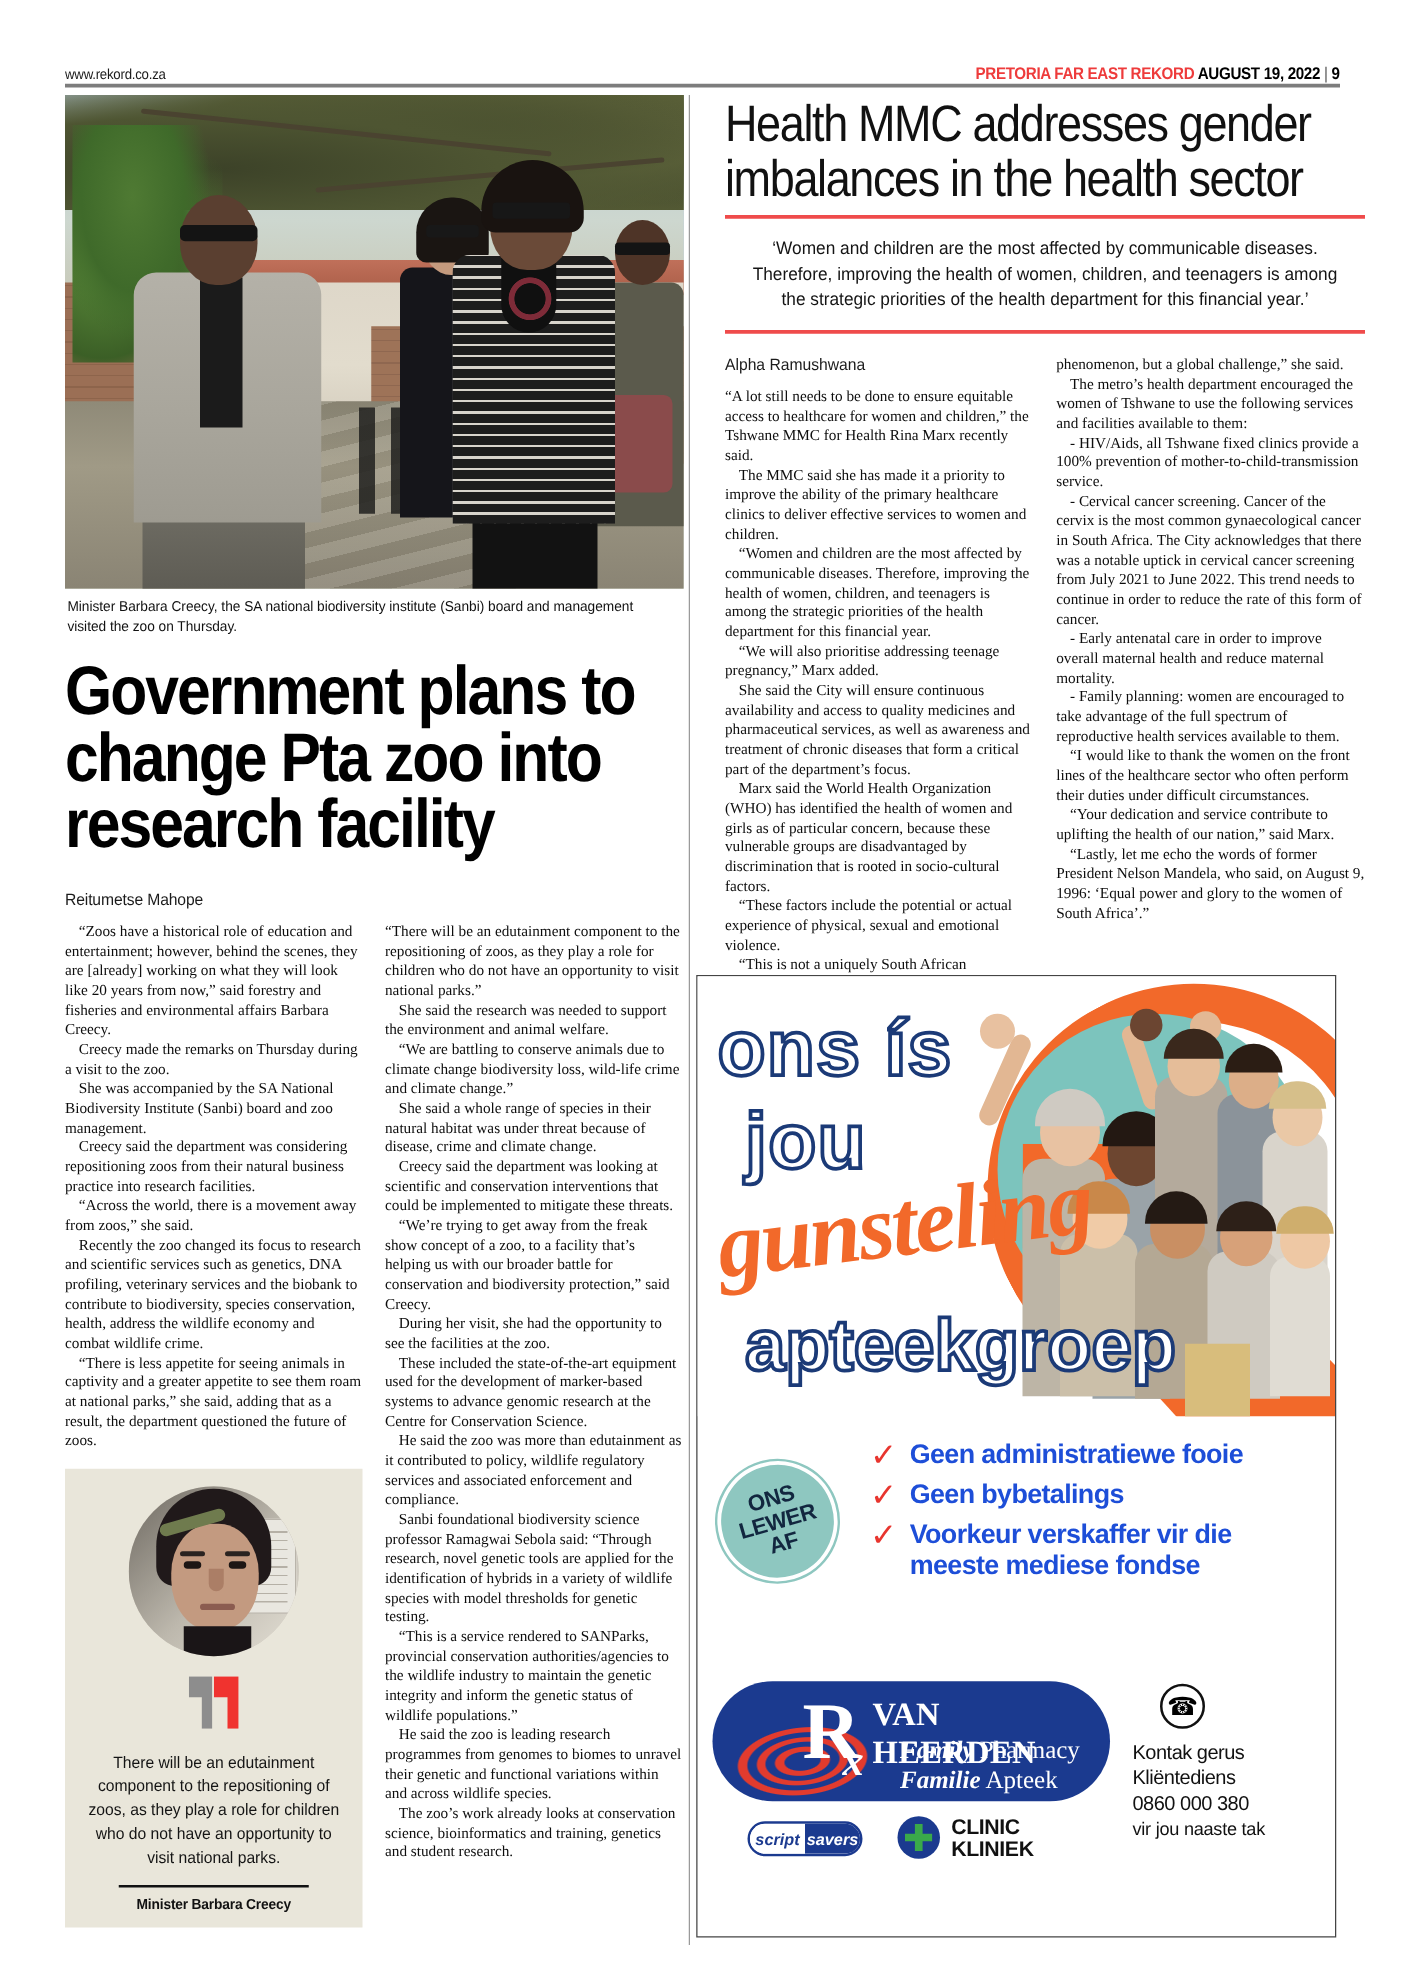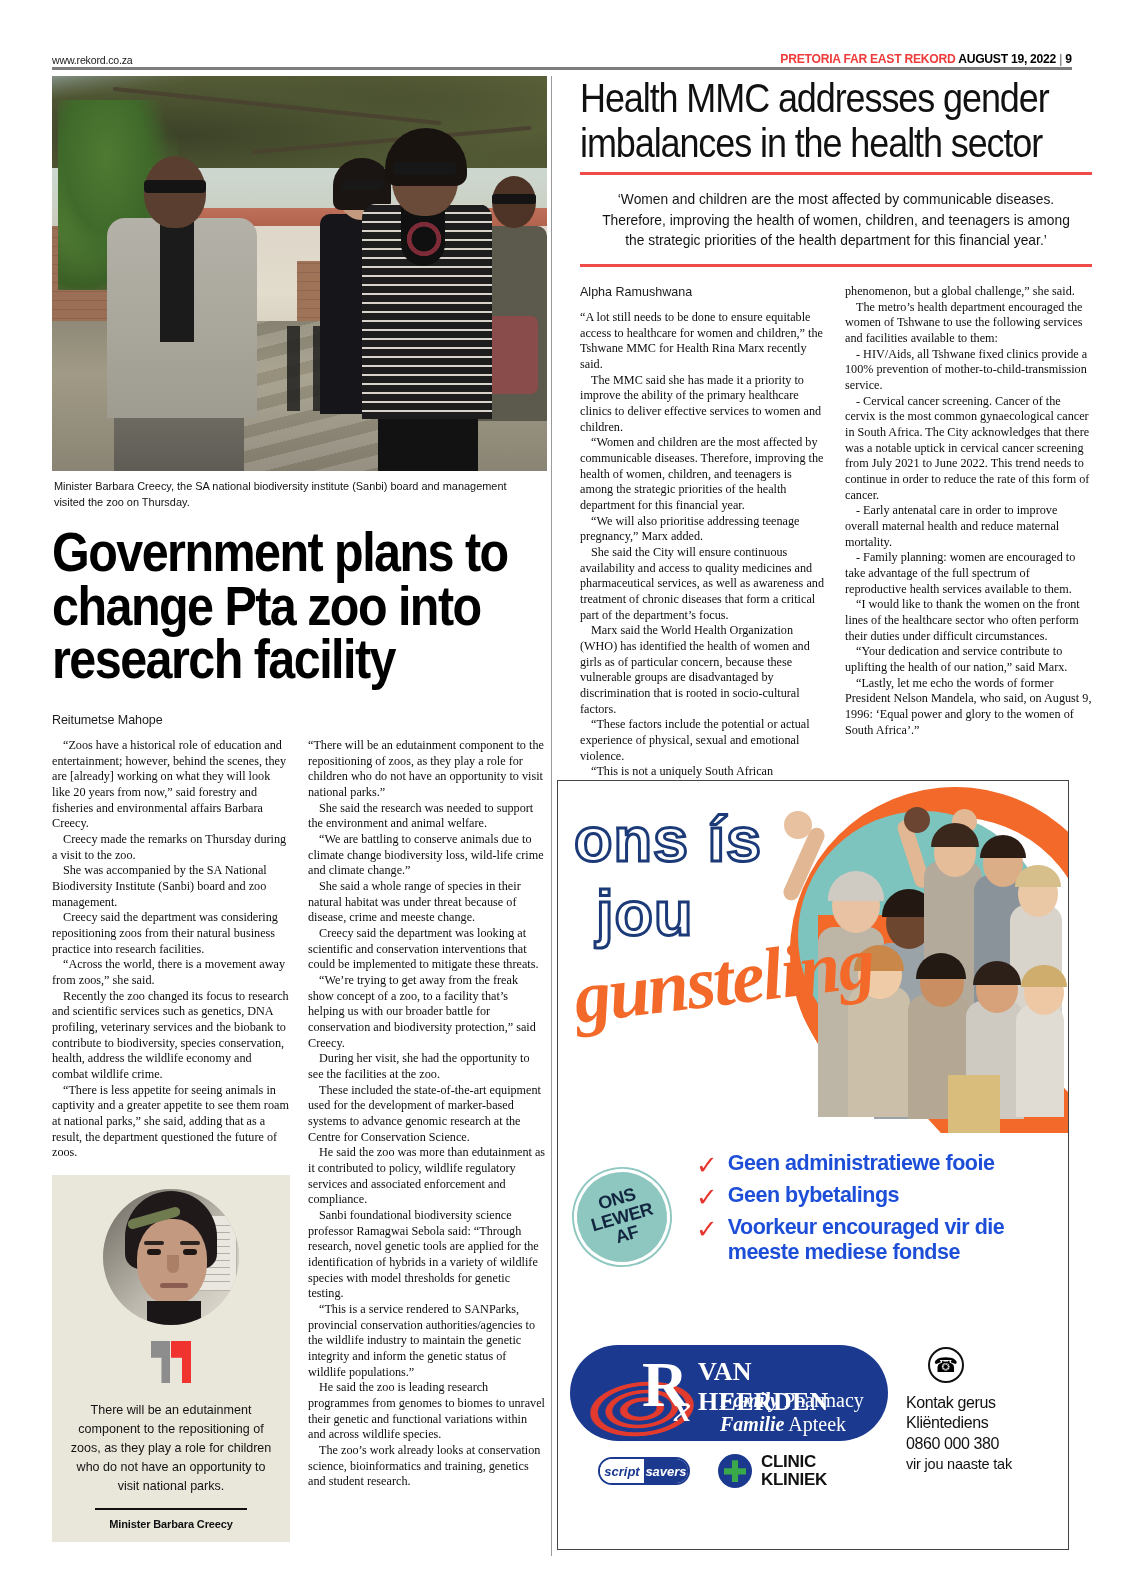"She said a whole range" p { text: meeste -> climate }
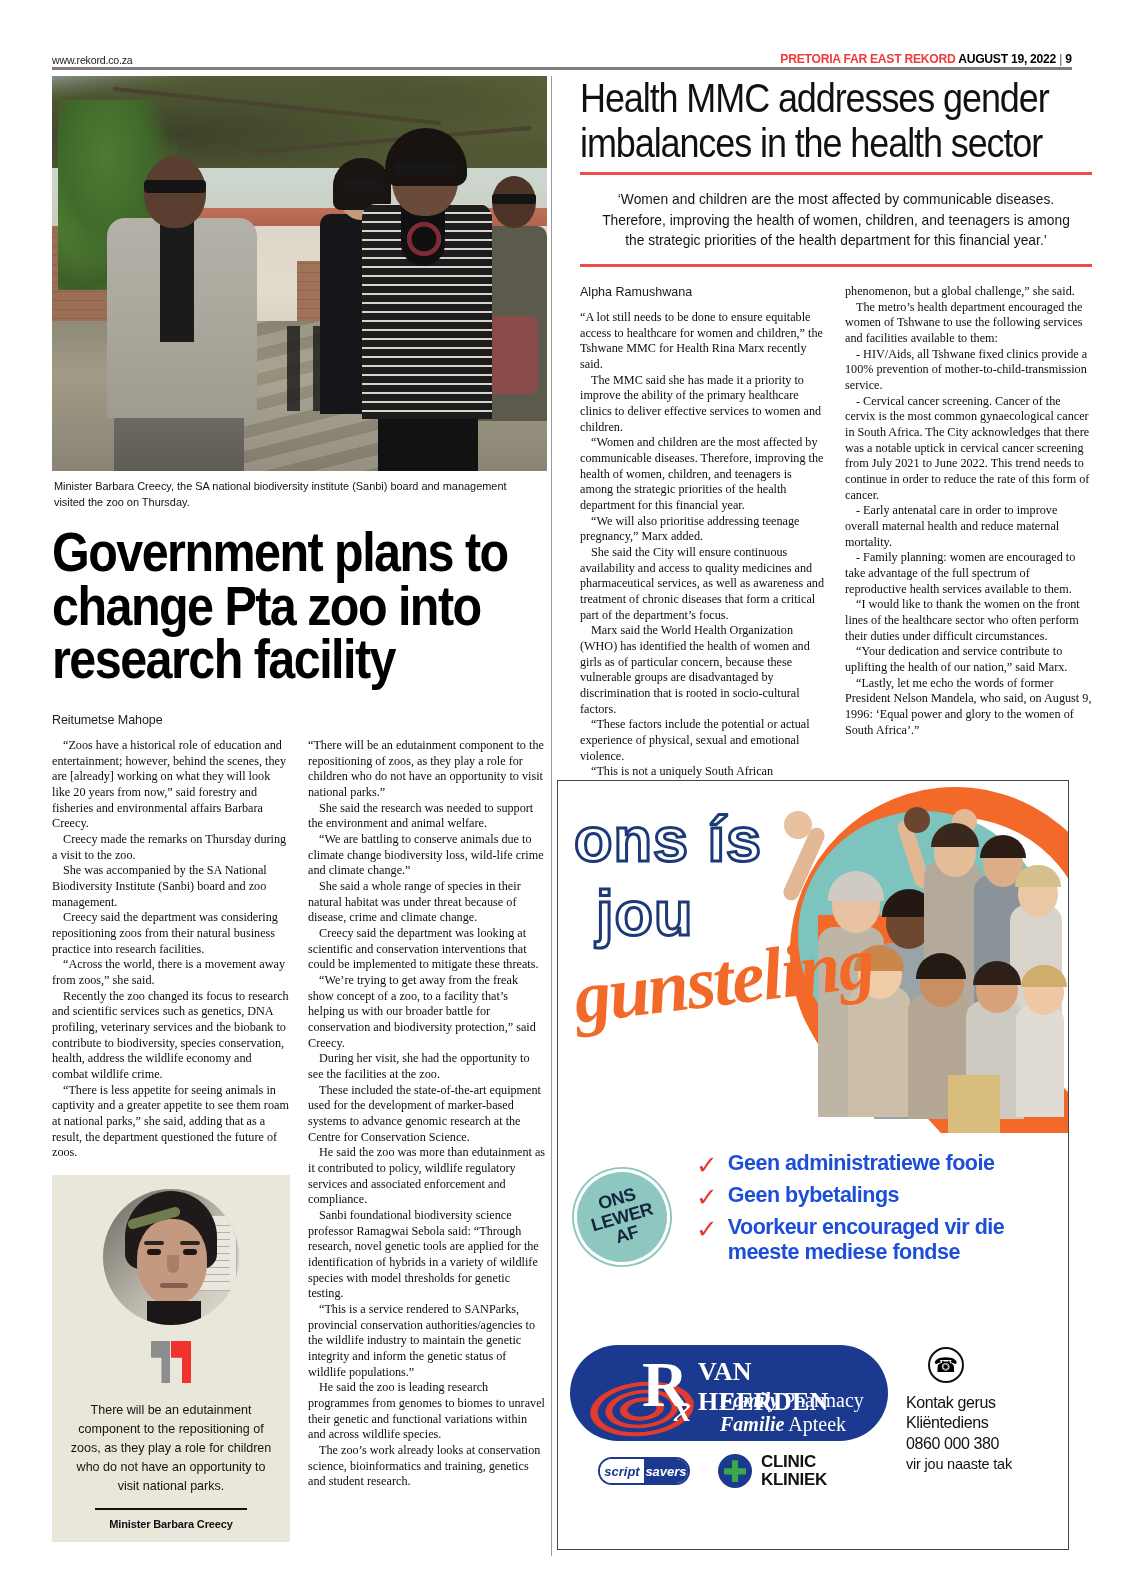"apteekgroep" div.ad-apt { html: none -> <div>apteekgroep</div> }
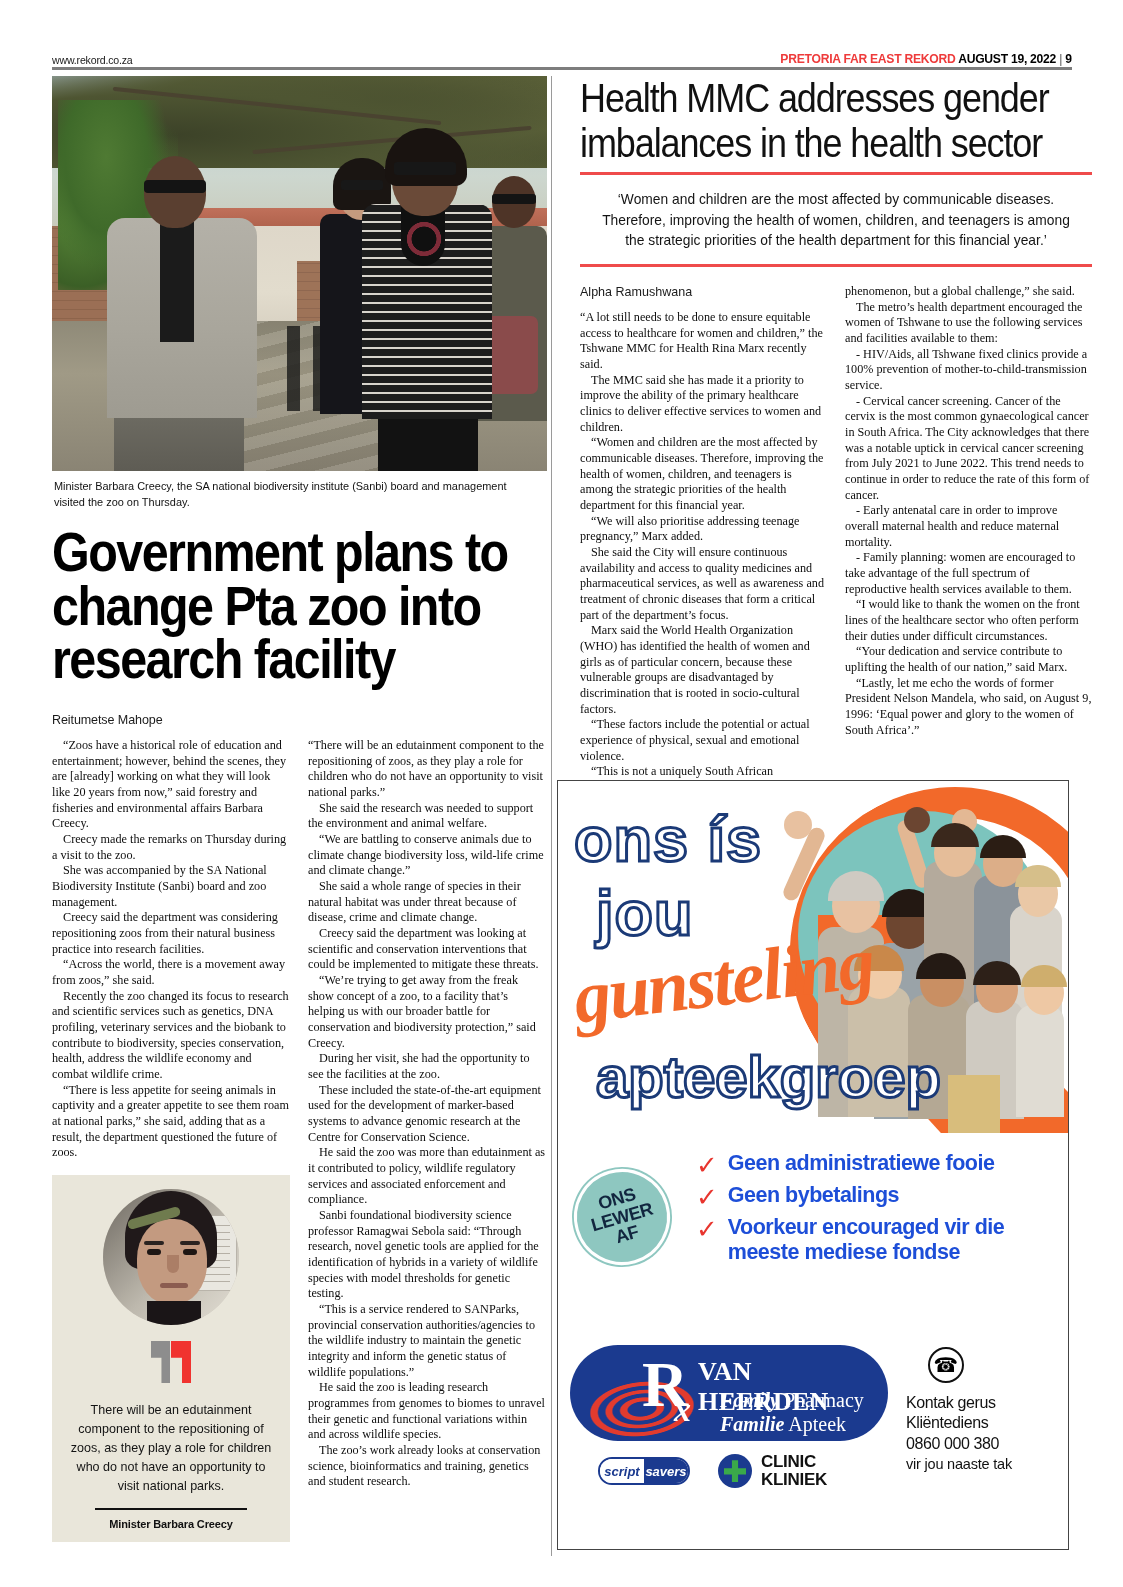"Voorkeur encouraged vir die meeste" span.ben-text { text: encouraged -> verskaffer }
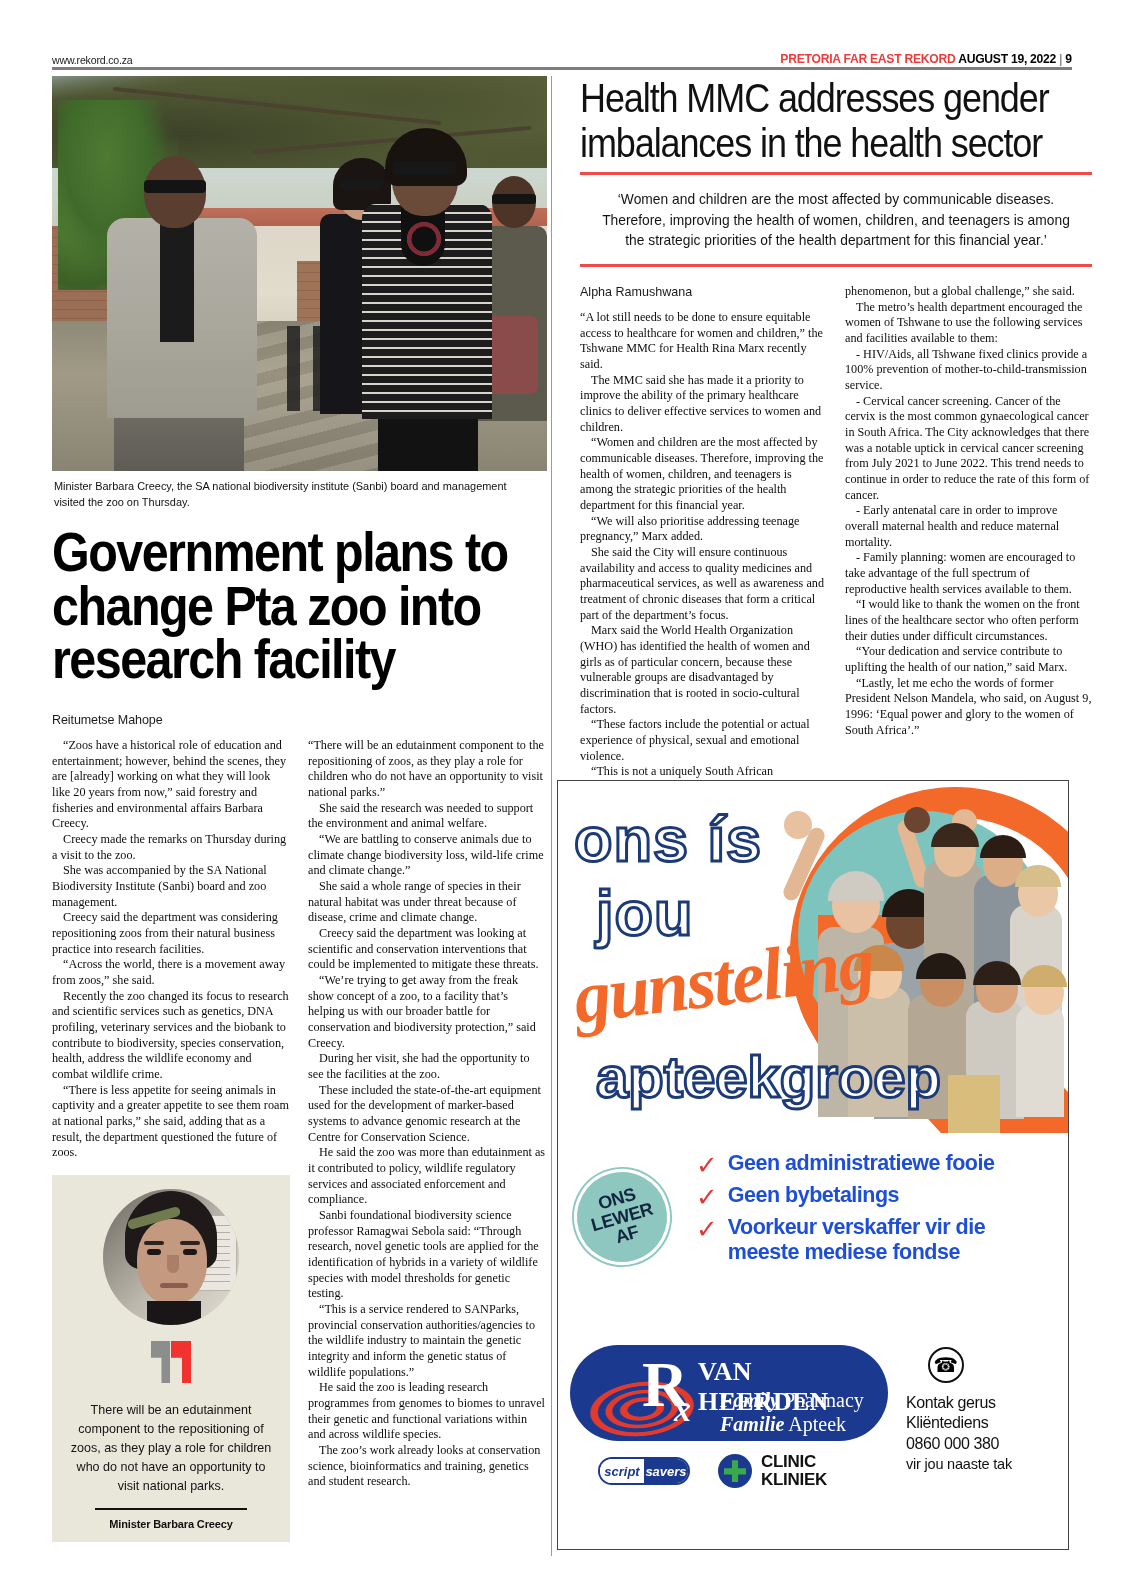"CLINIC" .clinic-row { align-items: center -> flex-start }
